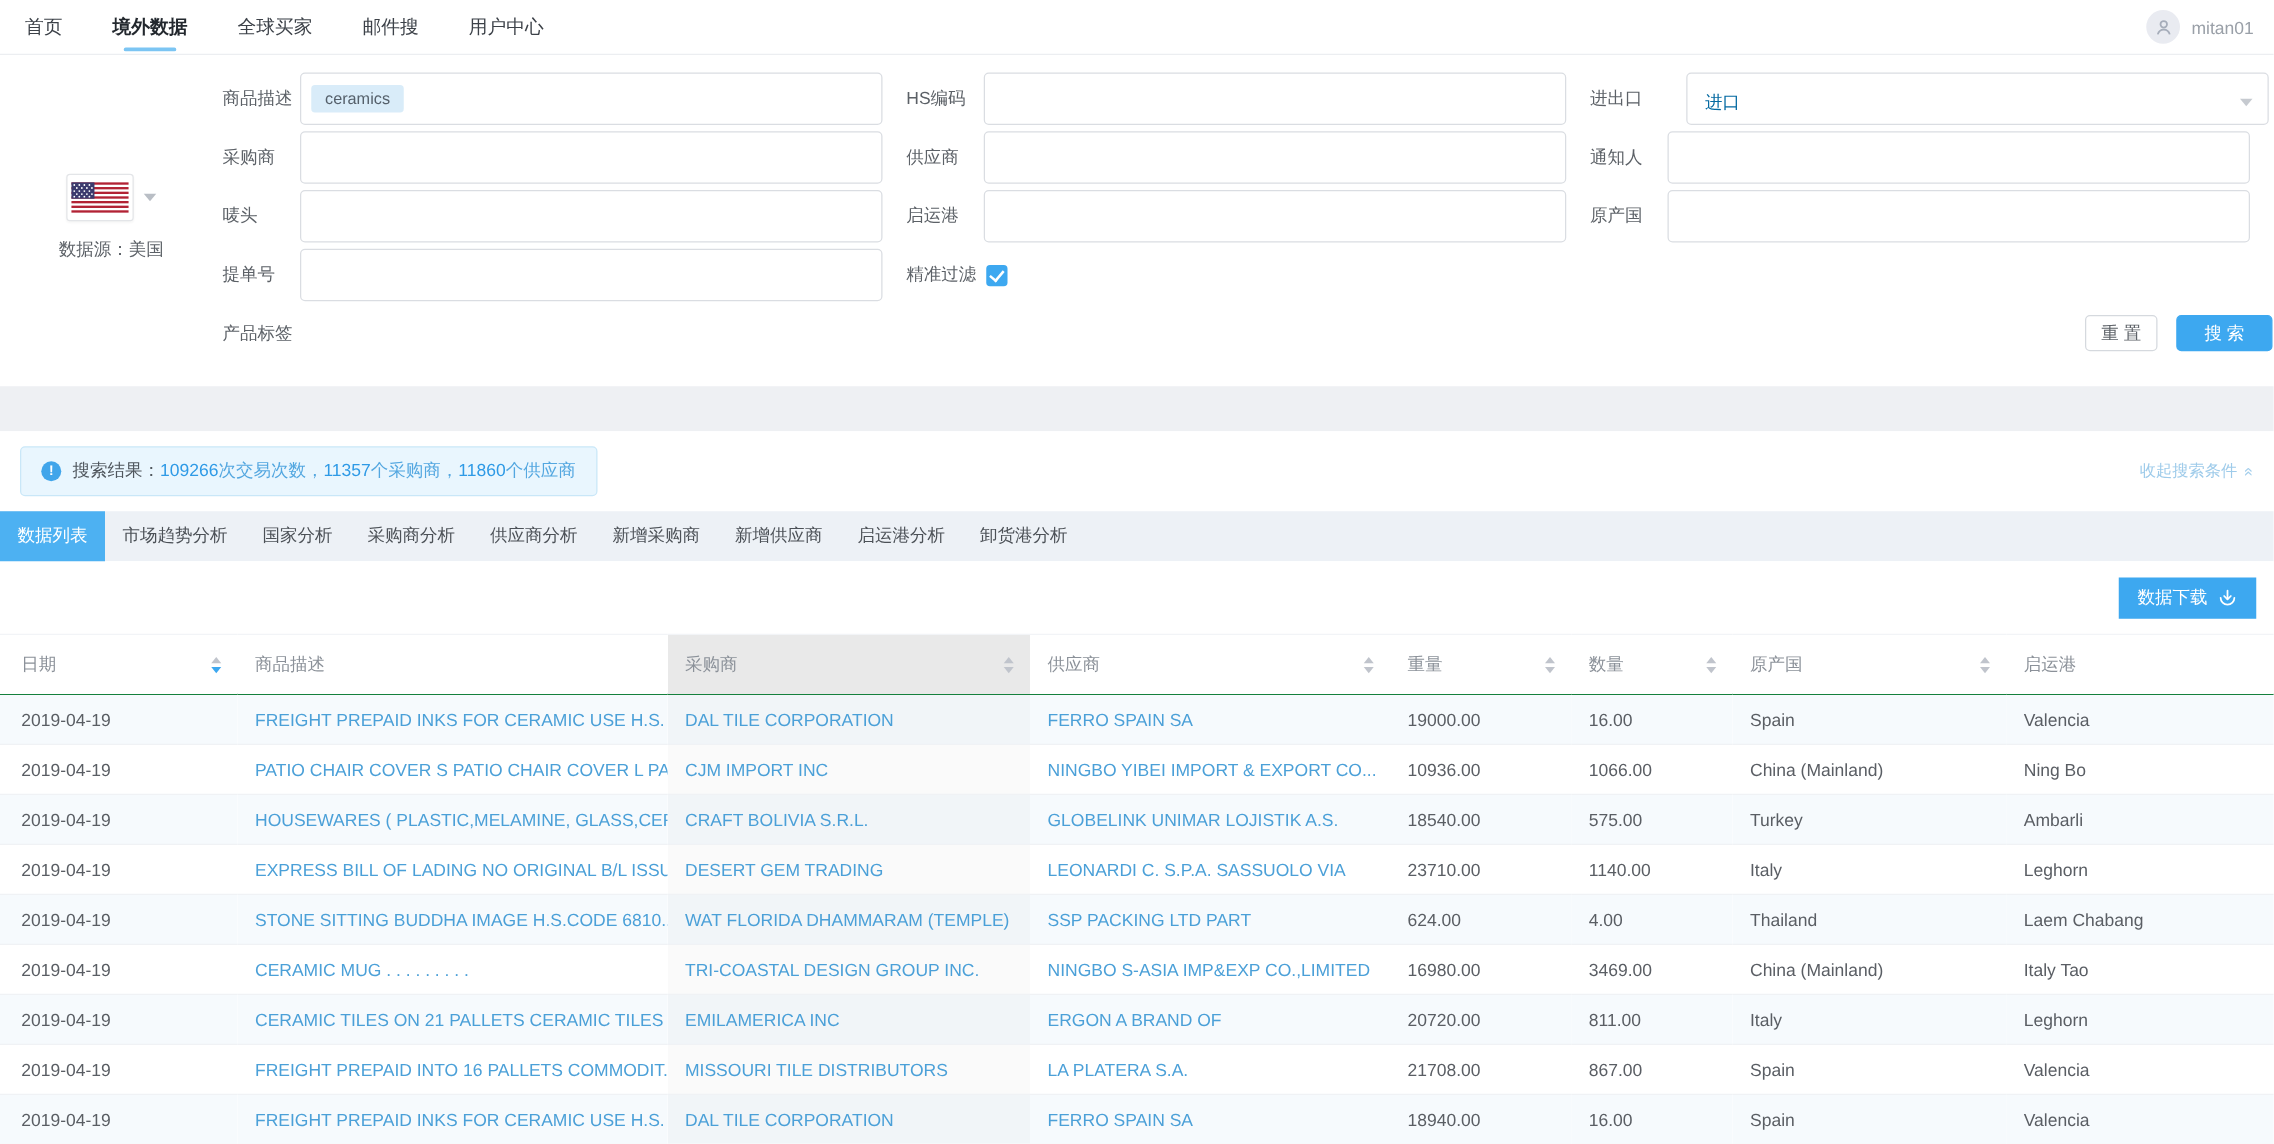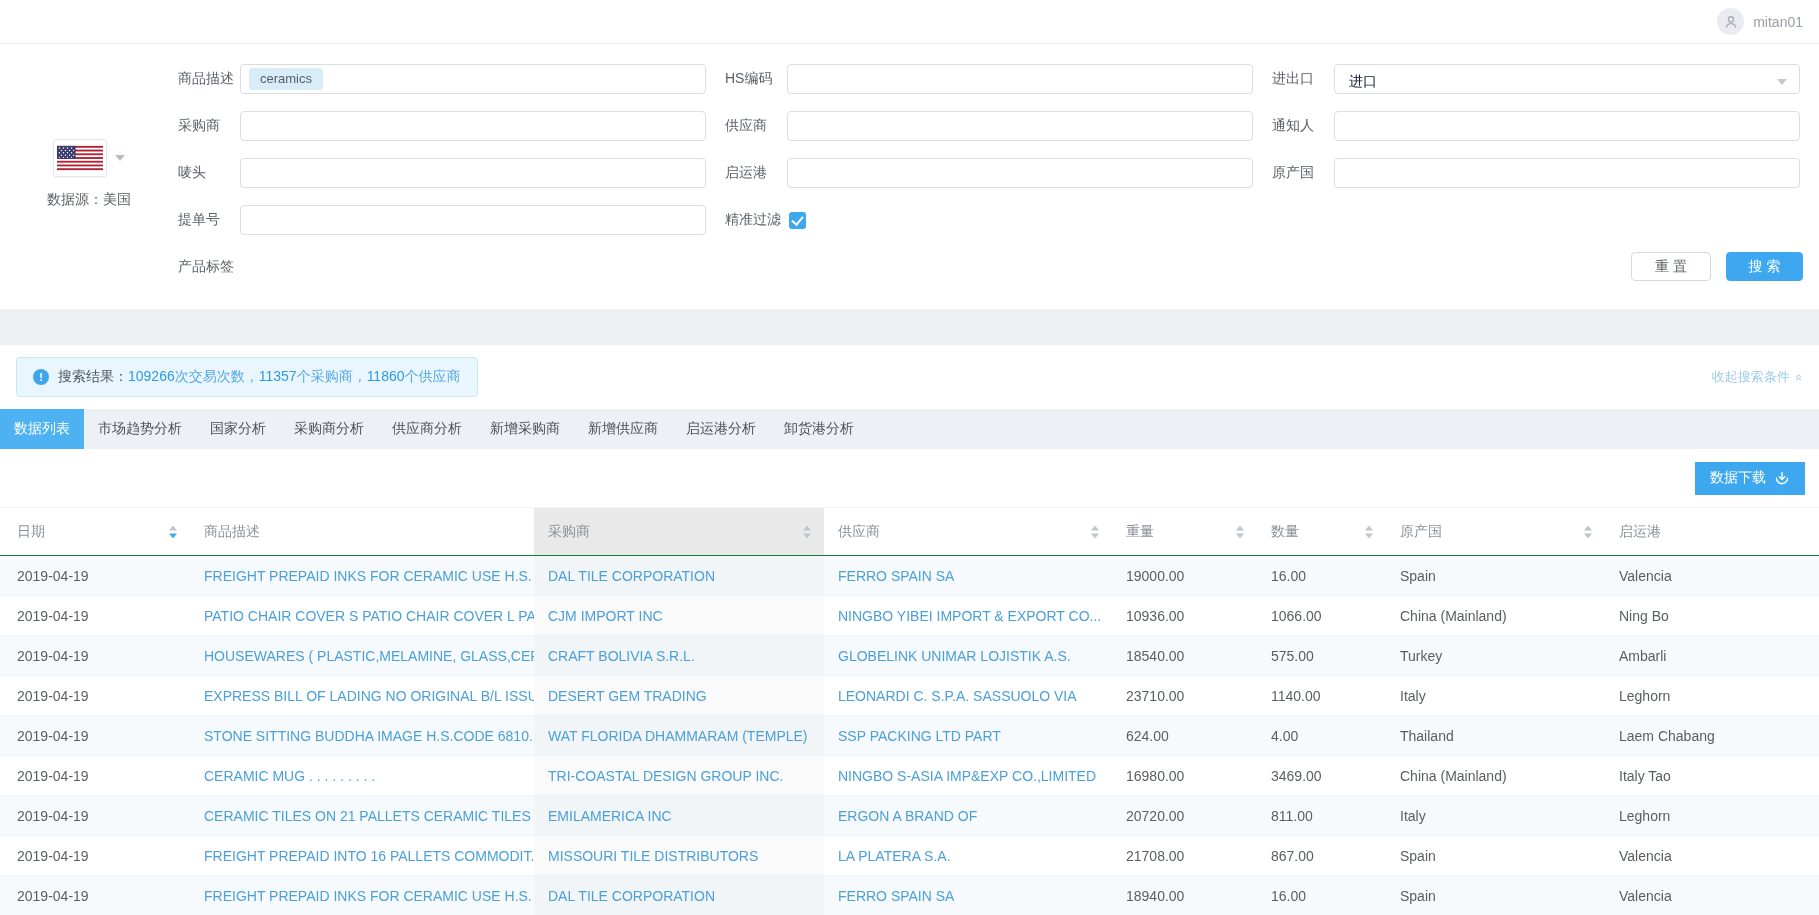"首页" div.nav-items { html: none -> <div> <div>首页</div> <div>境外数据</div> <div>全球买家</div> <div>邮件搜</div> <div>用户中心</div> </div> }
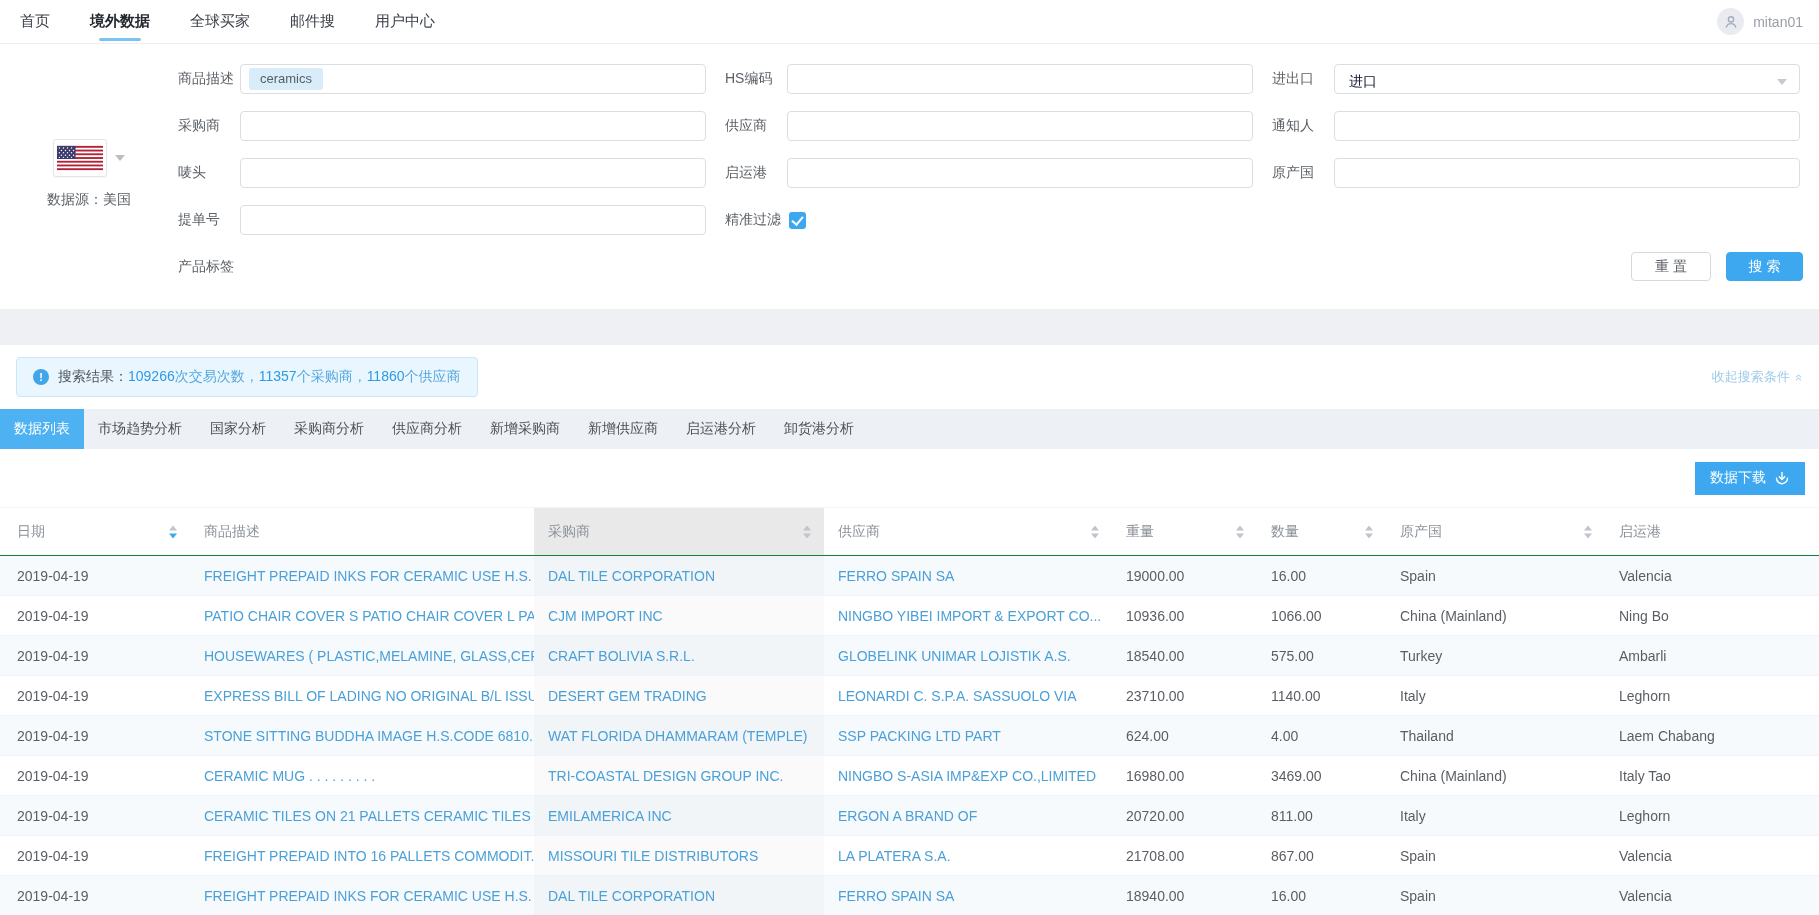"ceramics" .ctrl { height: 30px -> 42px }
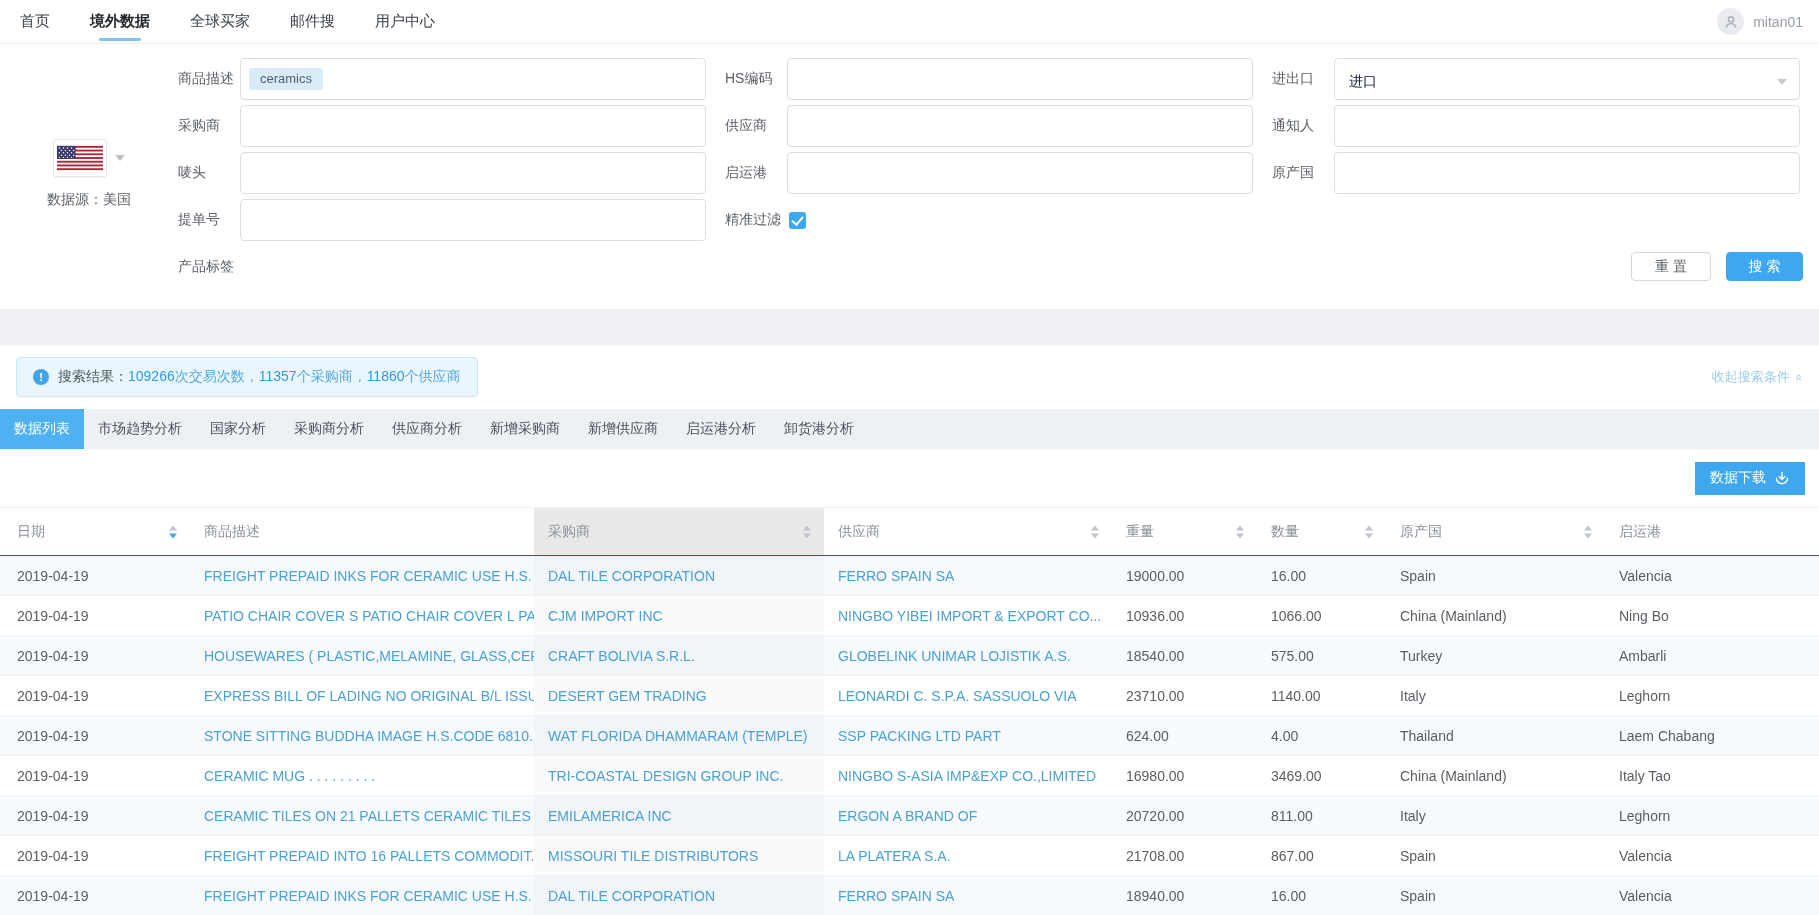"进口" .select-ctrl { color: #0f172a -> #0369a1; margin-left: none -> 15px }
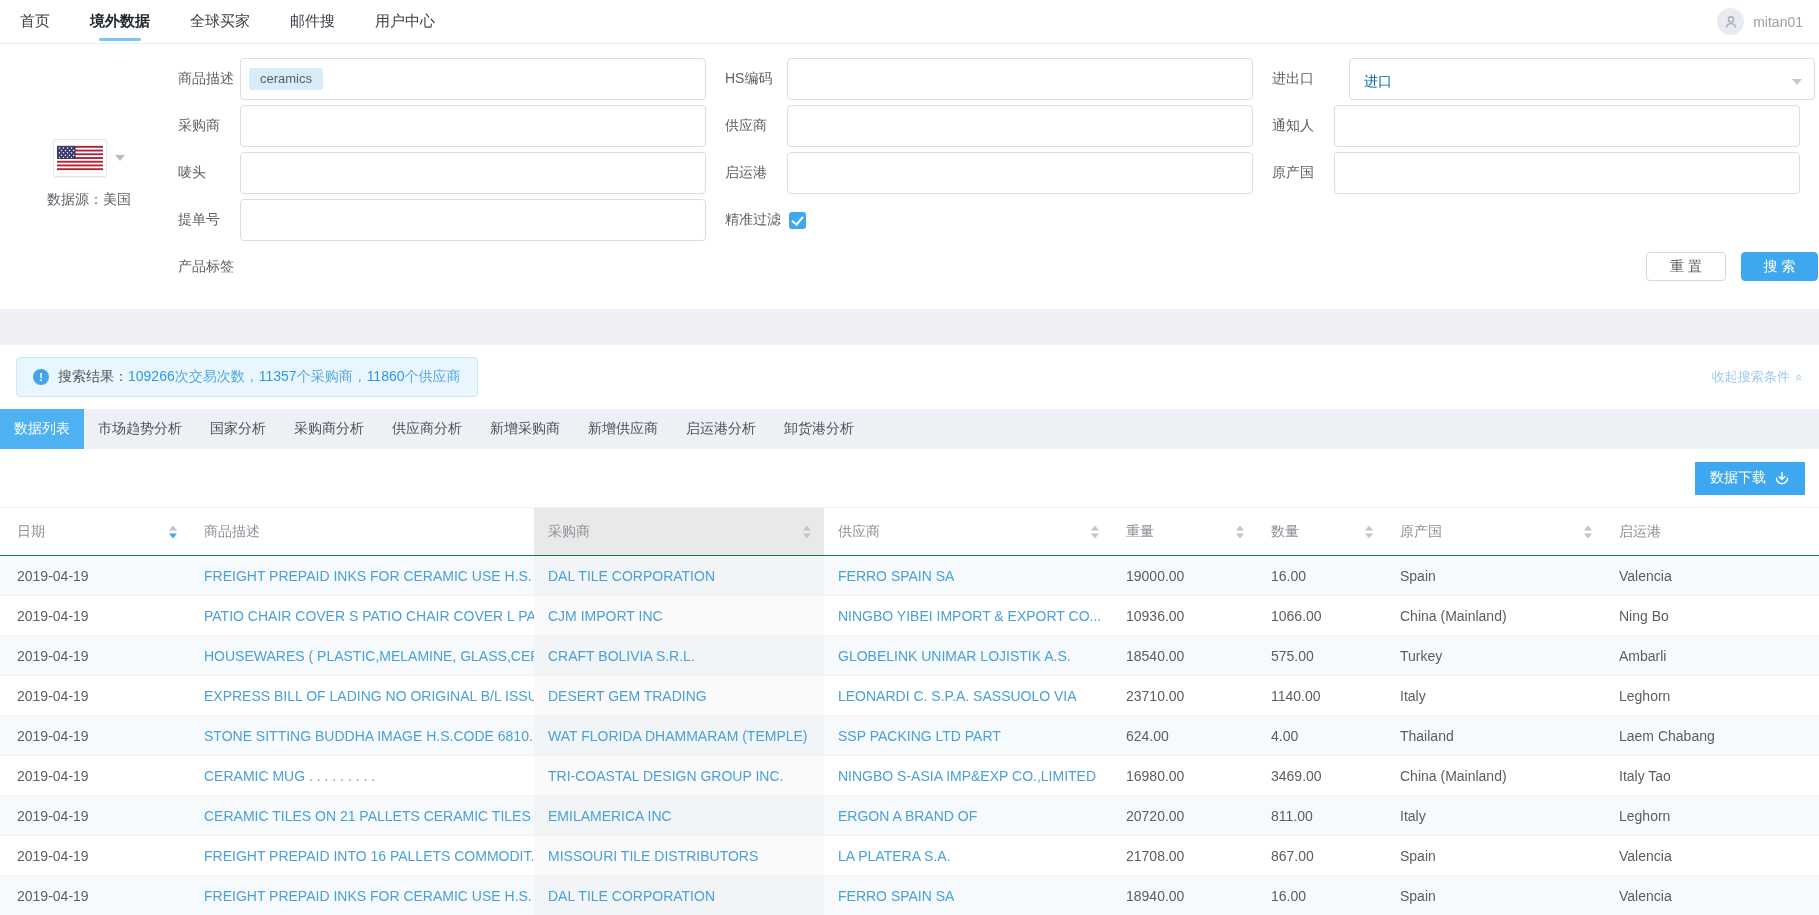"重 置" .btn-reset { width: 80px -> 58px }
